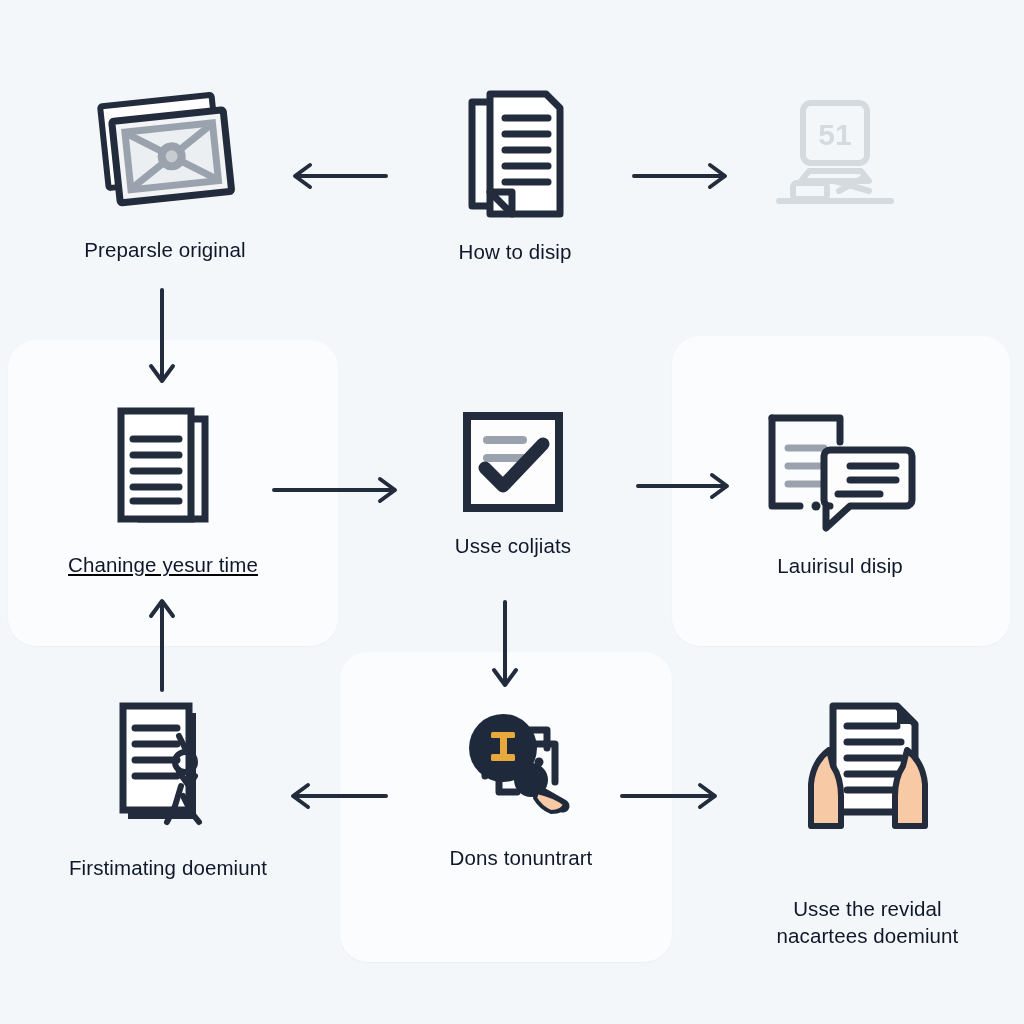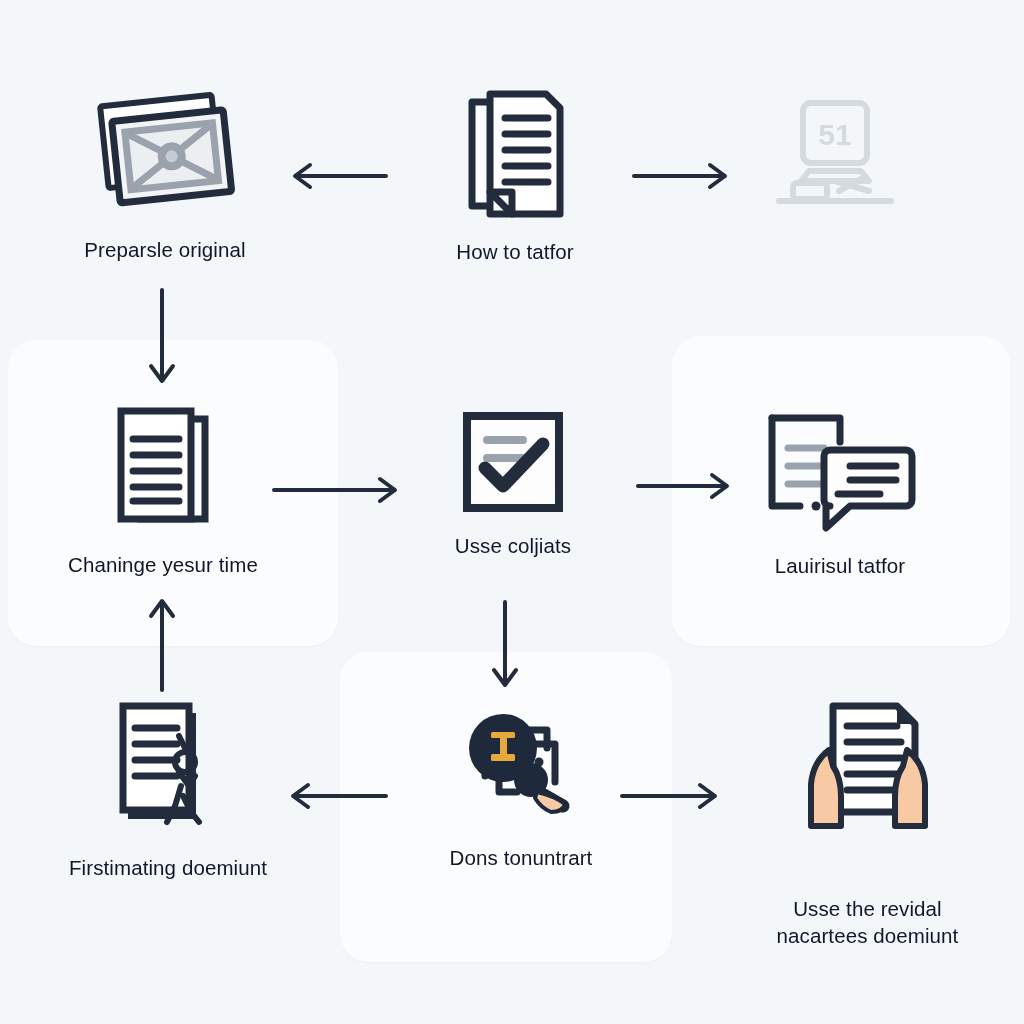"How to tatfor" span.label { text: tatfor -> disip }
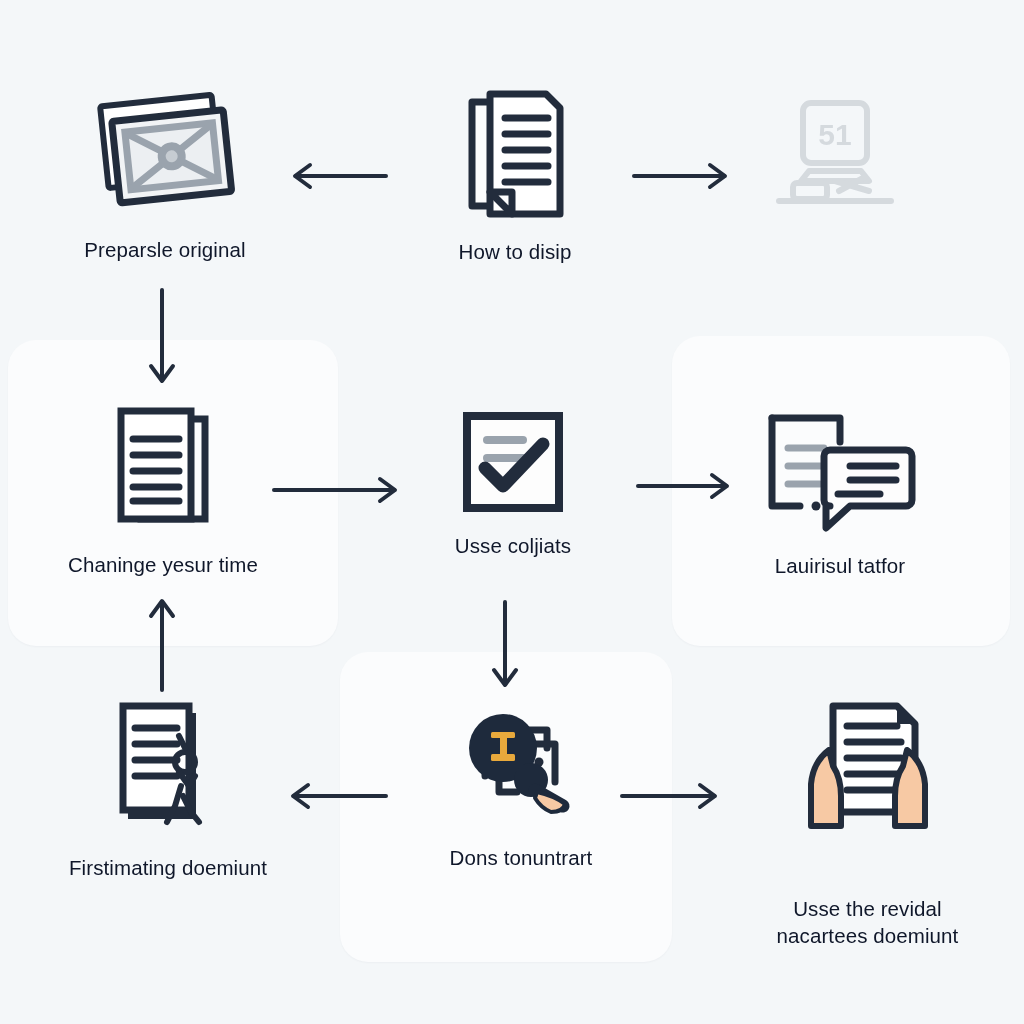"Chaninge yesur time" #node-mid-left { text-decoration: none -> underline }
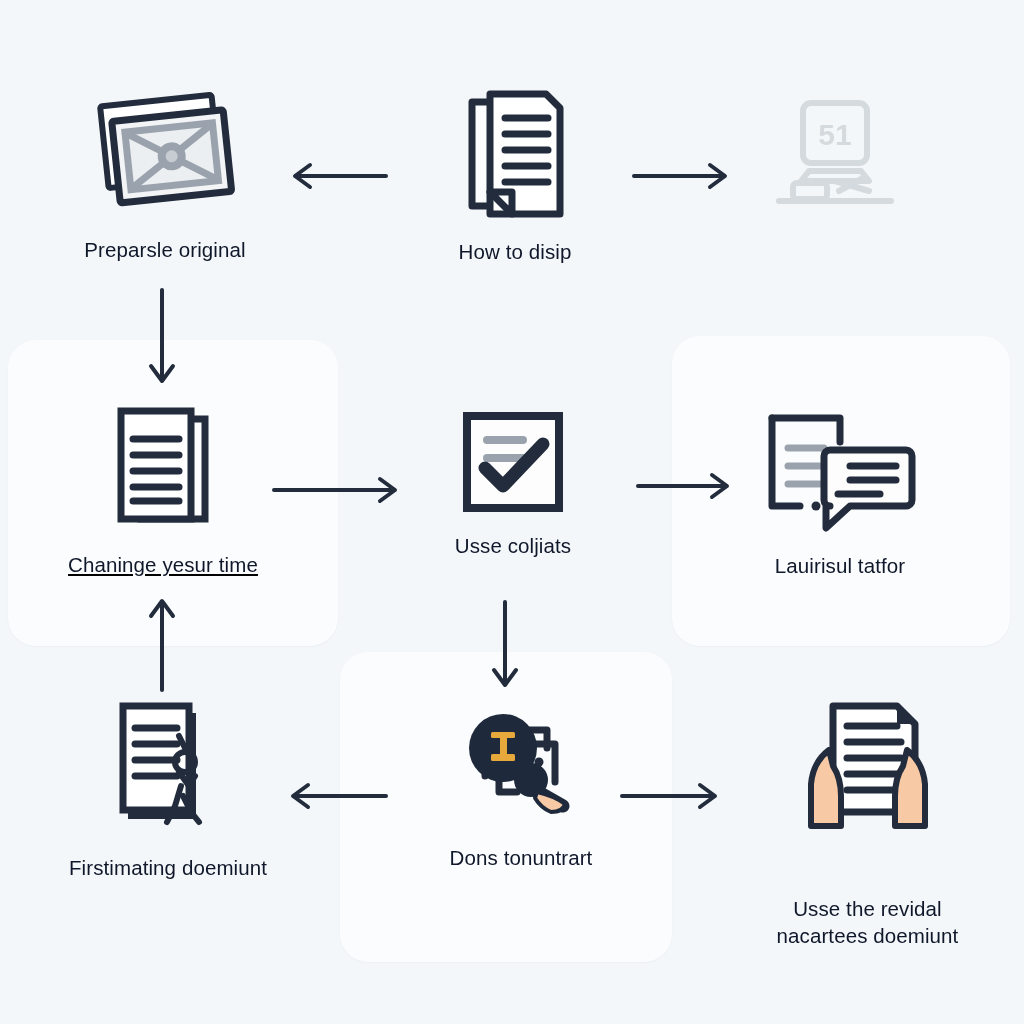"Lauirisul tatfor" span.label { text: tatfor -> disip }
